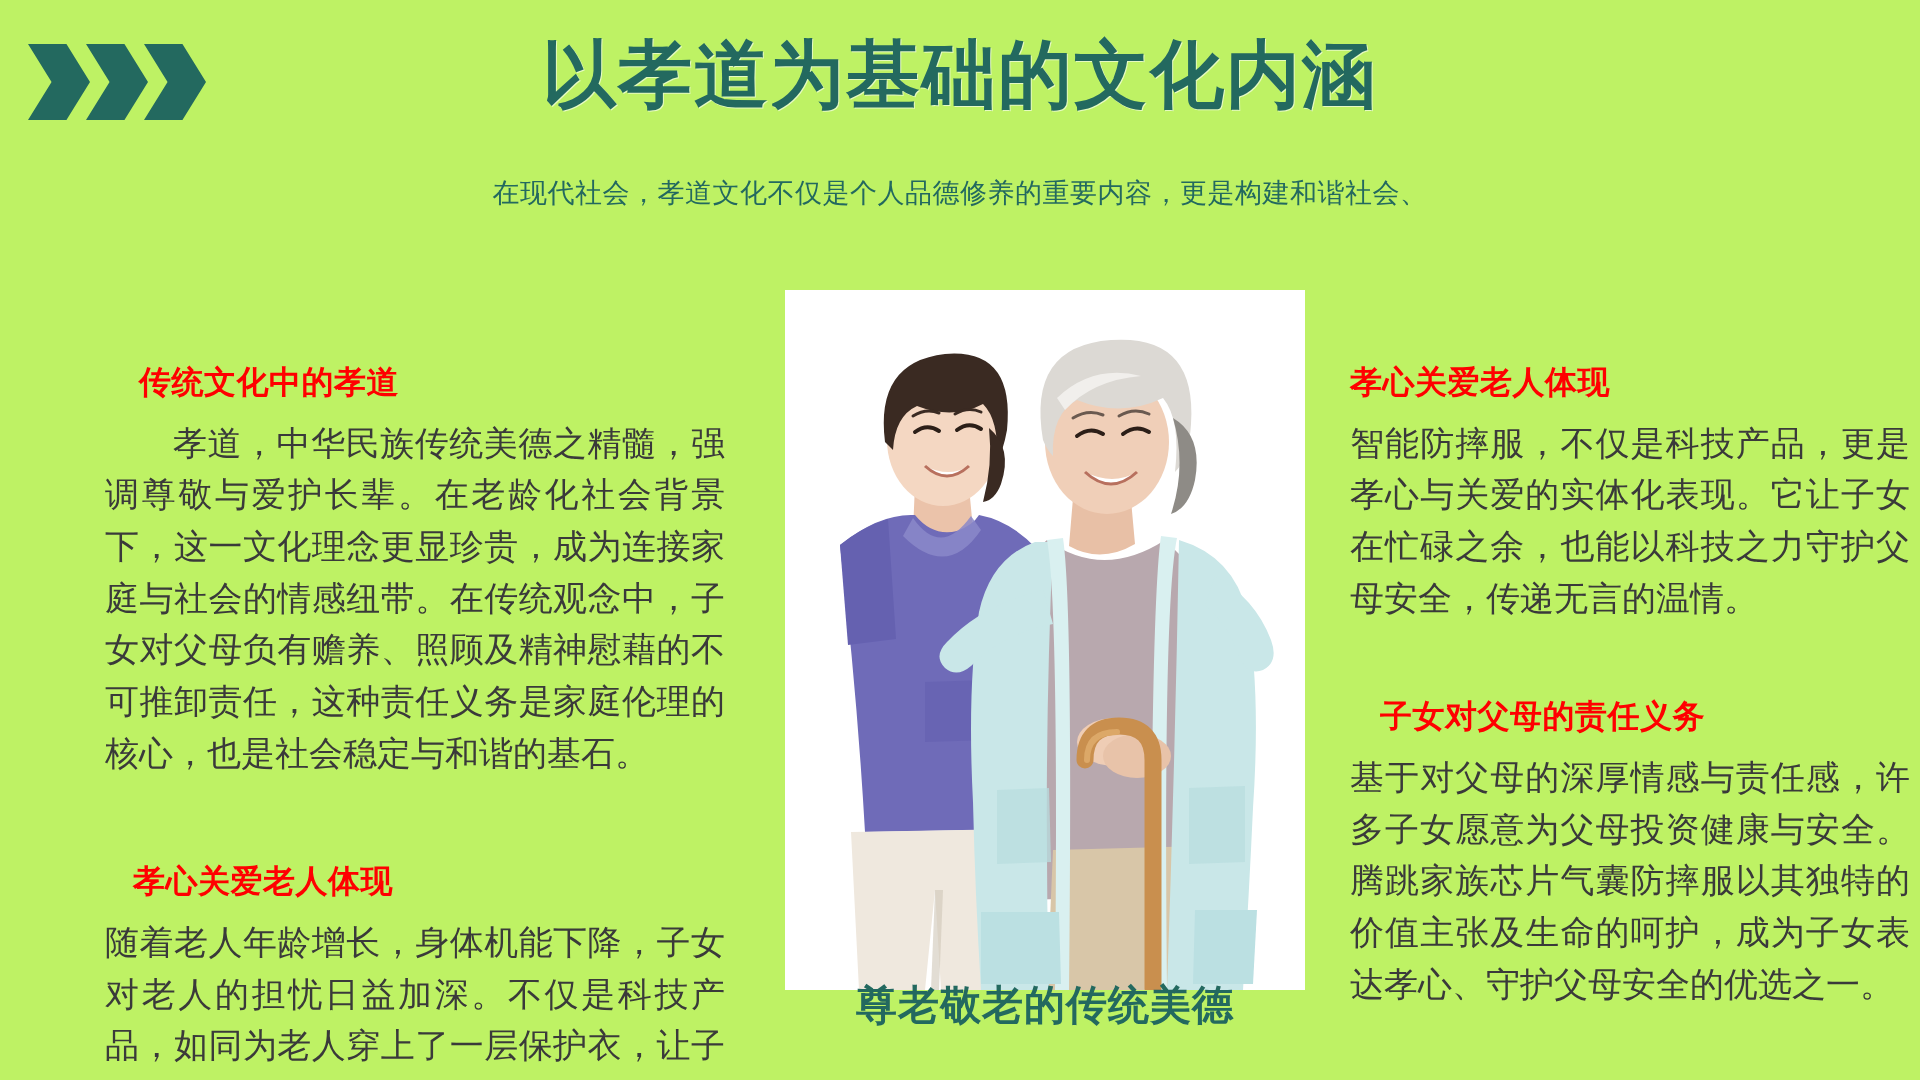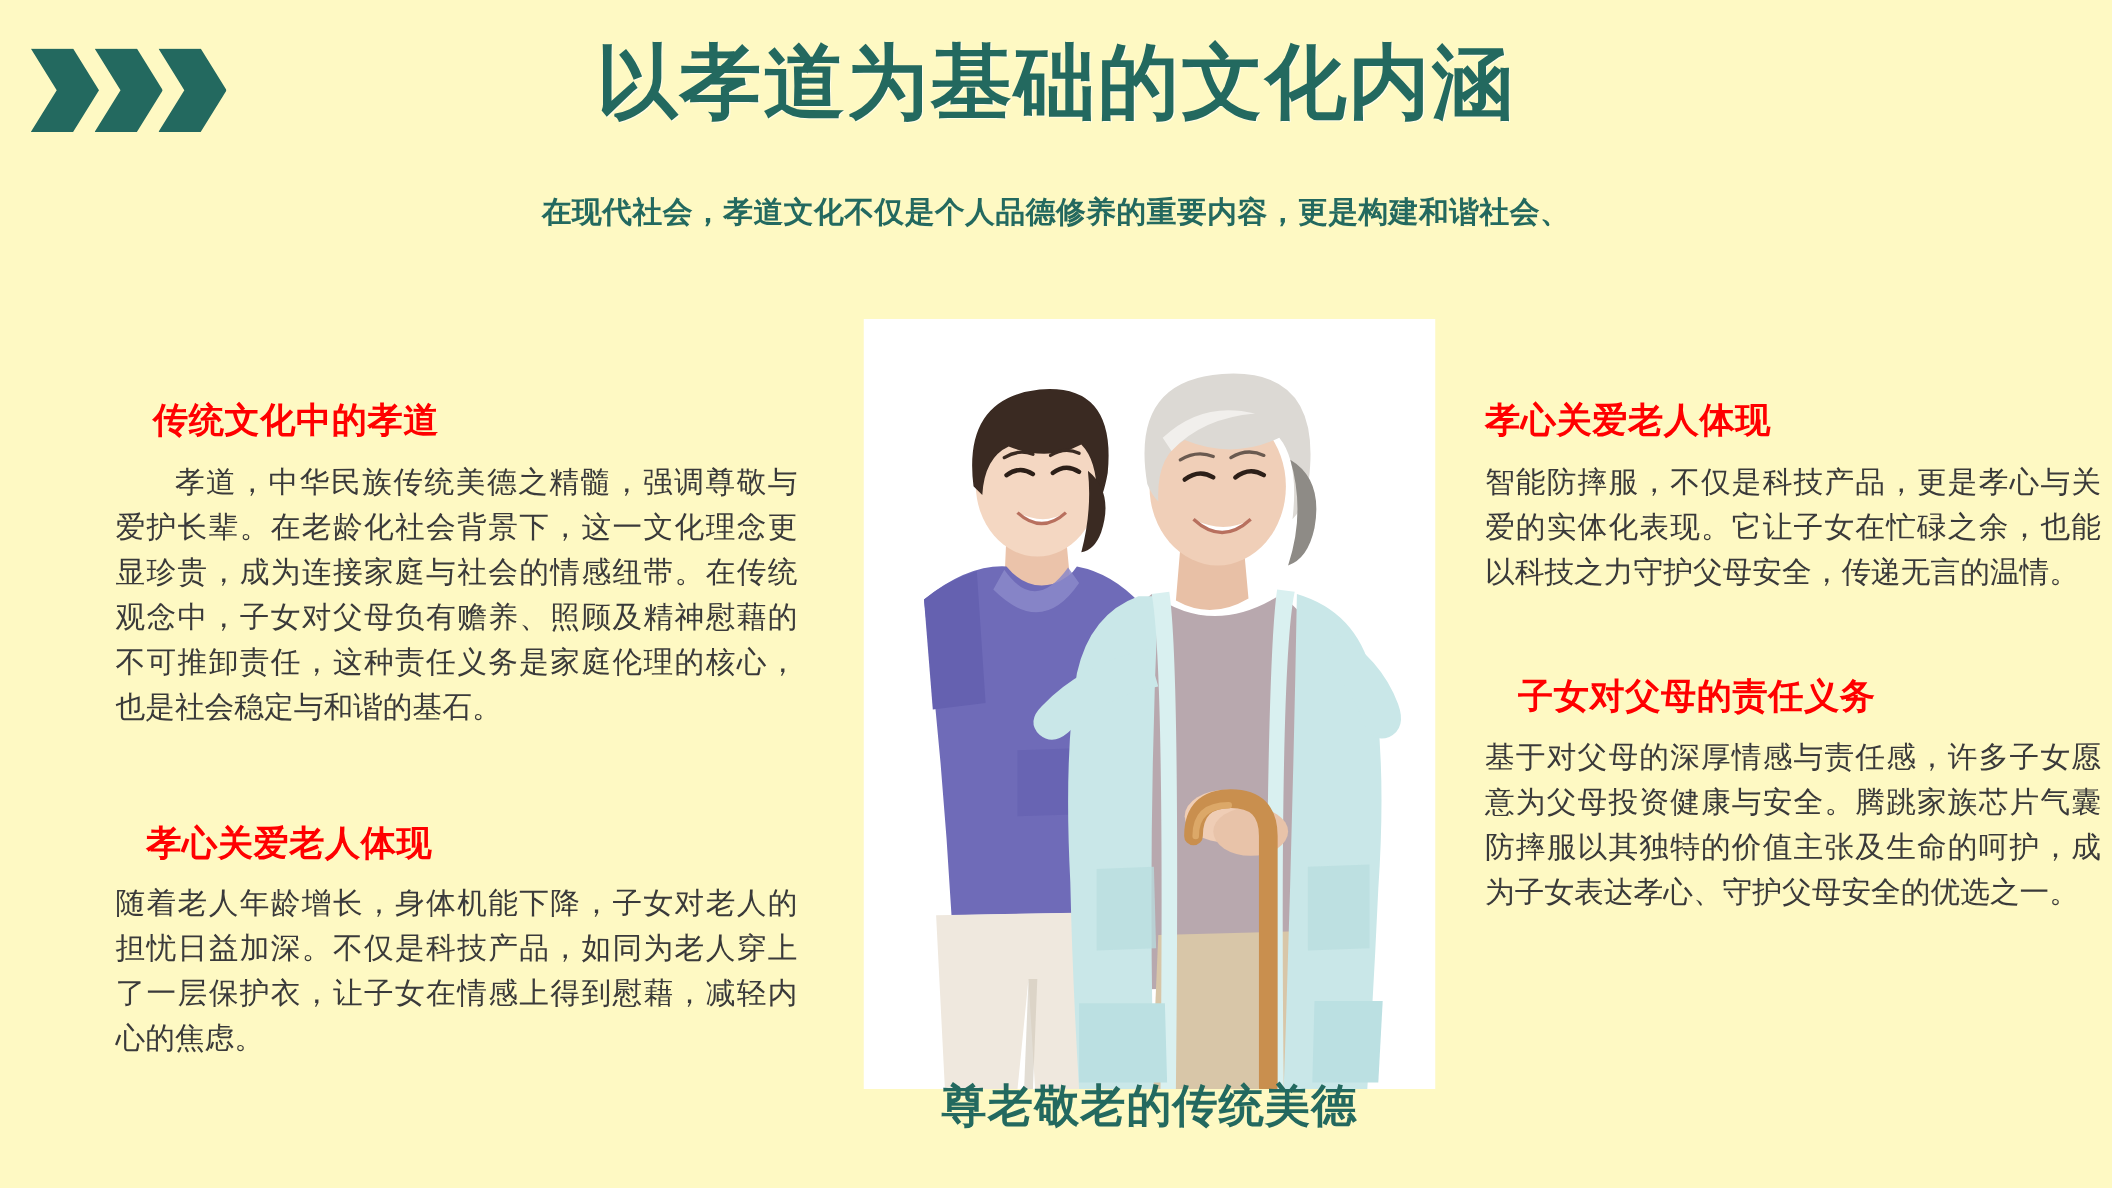"以孝道为基础的文化内涵" .slide { background: #fef9c3 -> #bef264 }
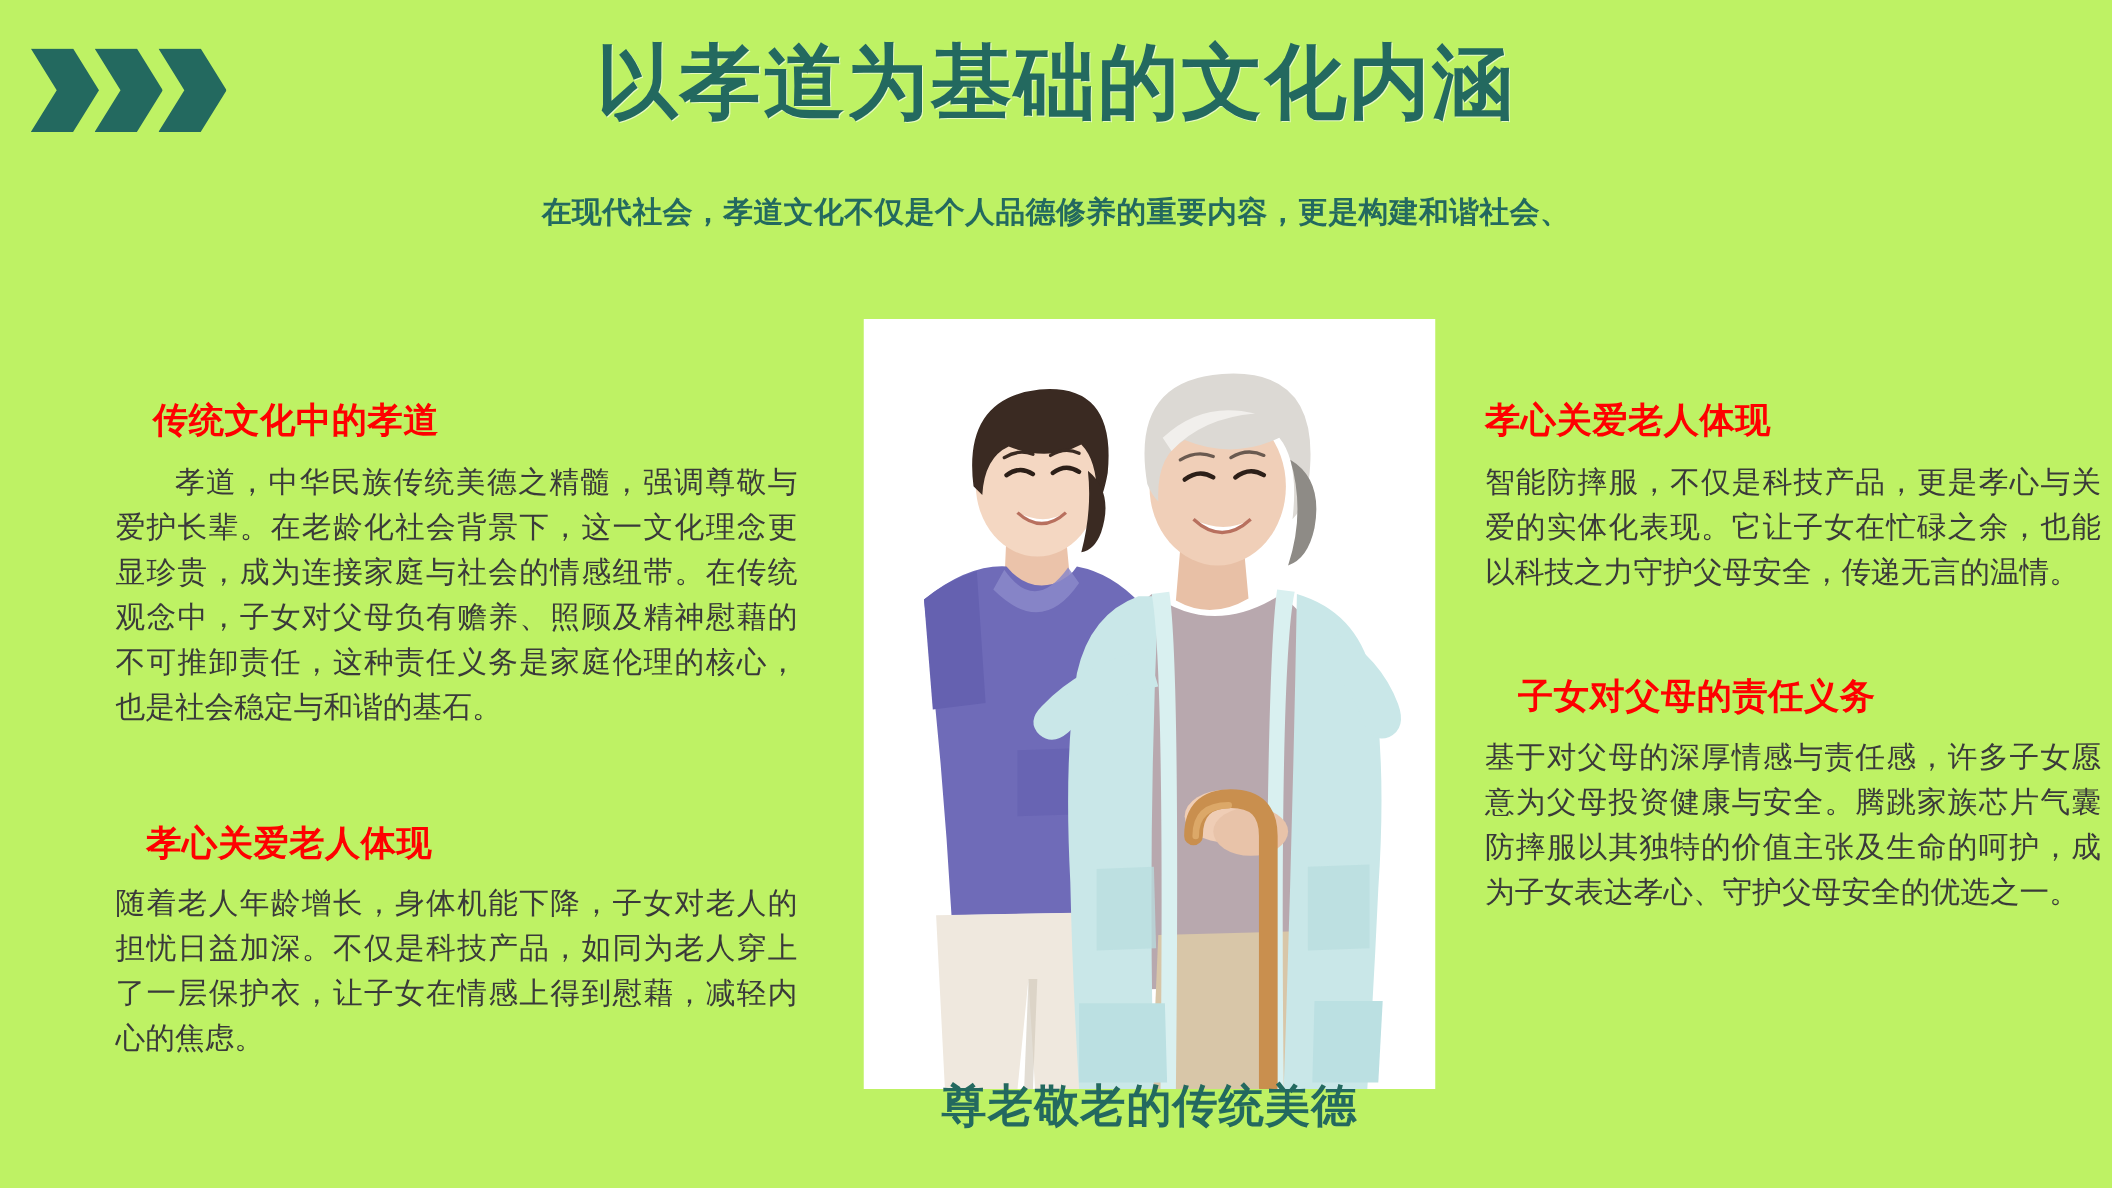"在现代社会，孝道文化不仅是个人品德修养的重要内容，更是构建和谐社会、" .page-subtitle { font-weight: bold -> normal }
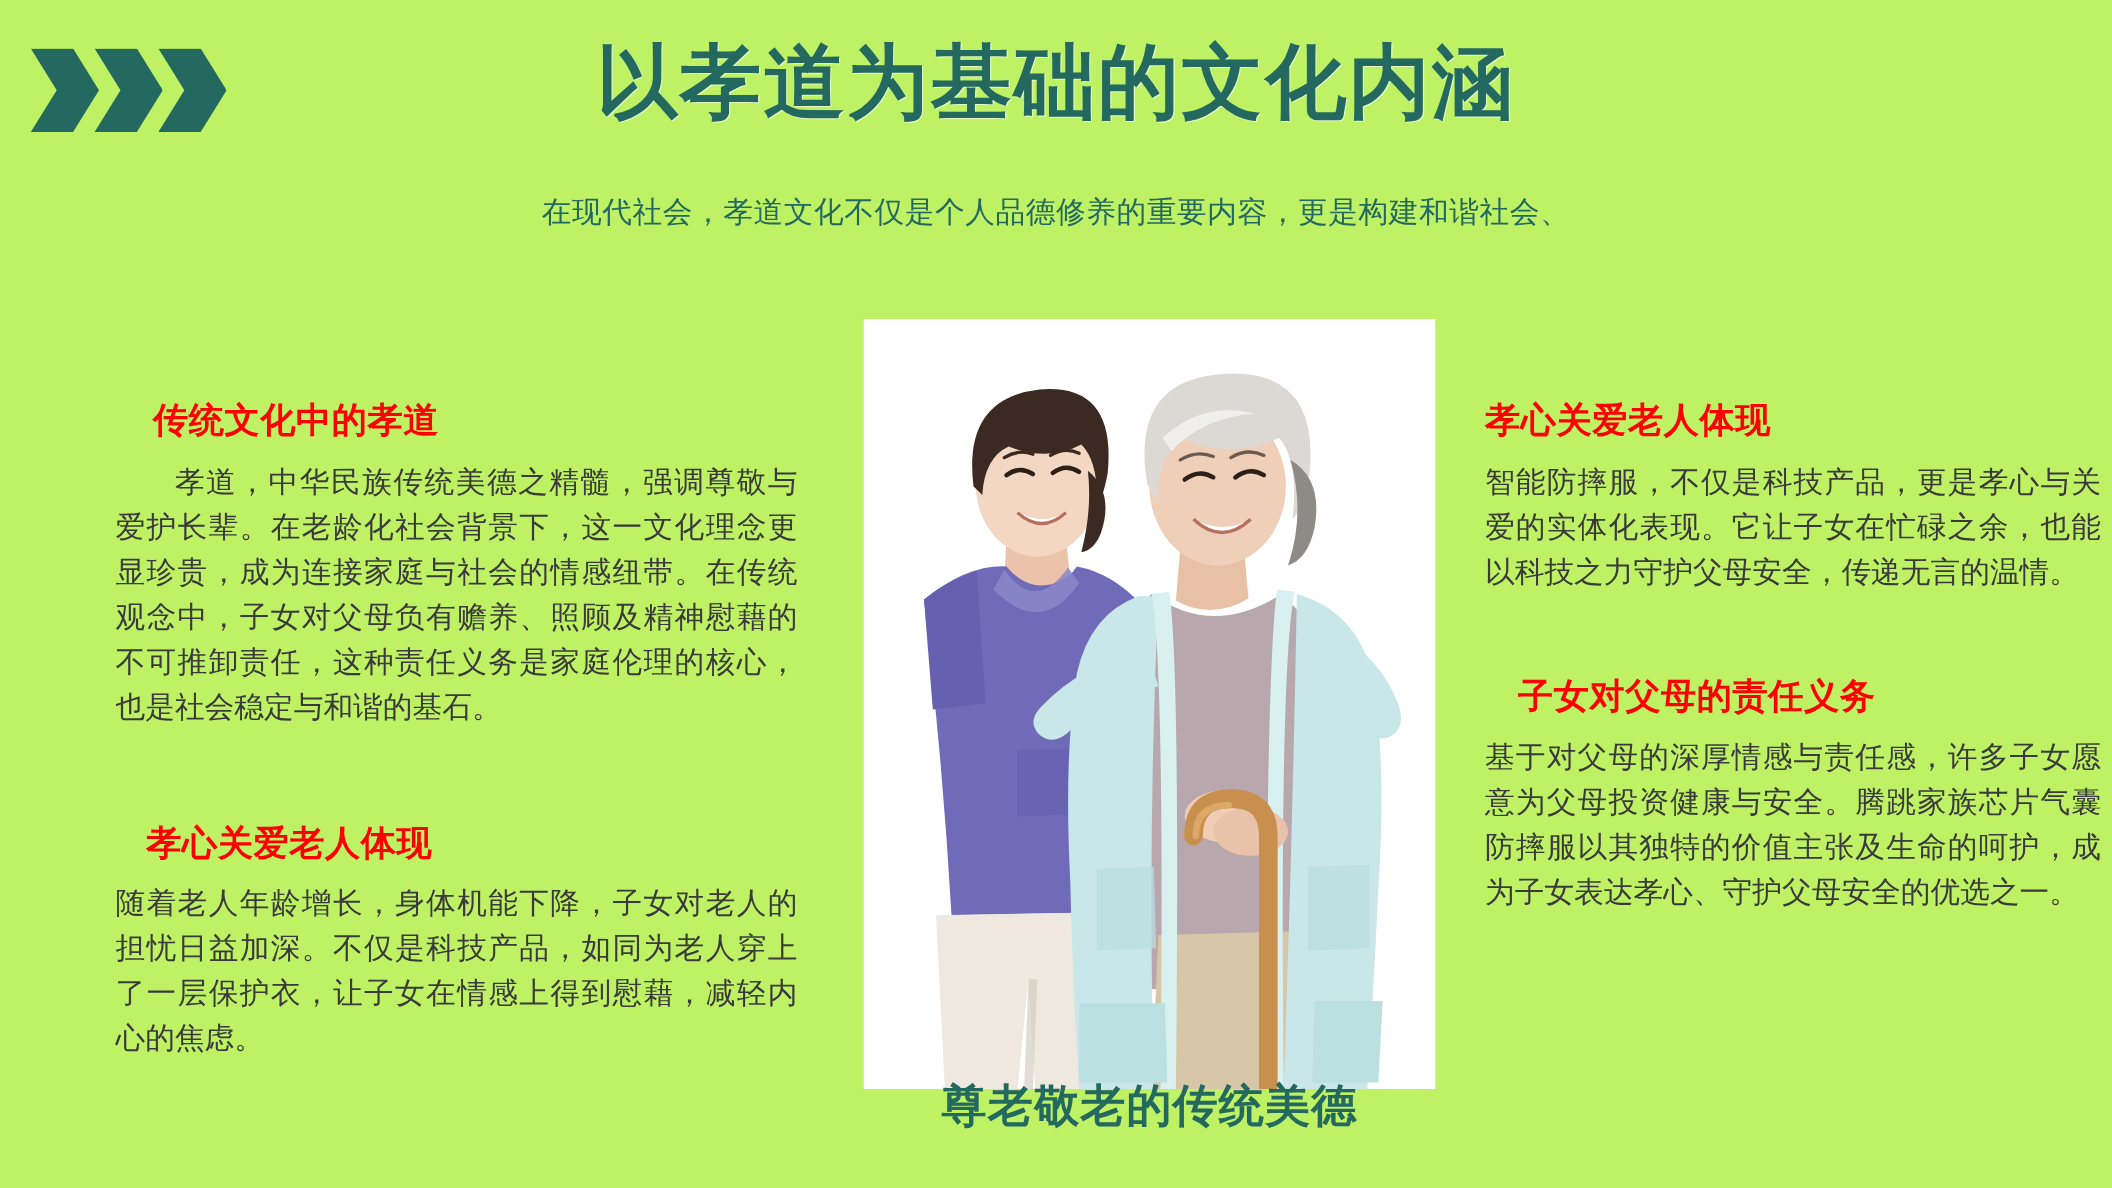"孝道，中华民族传统美德之精髓，强调尊敬与爱护长辈。在老龄化社会背景下，这一文化理" .section-body { font-size: 27px -> 34px }
